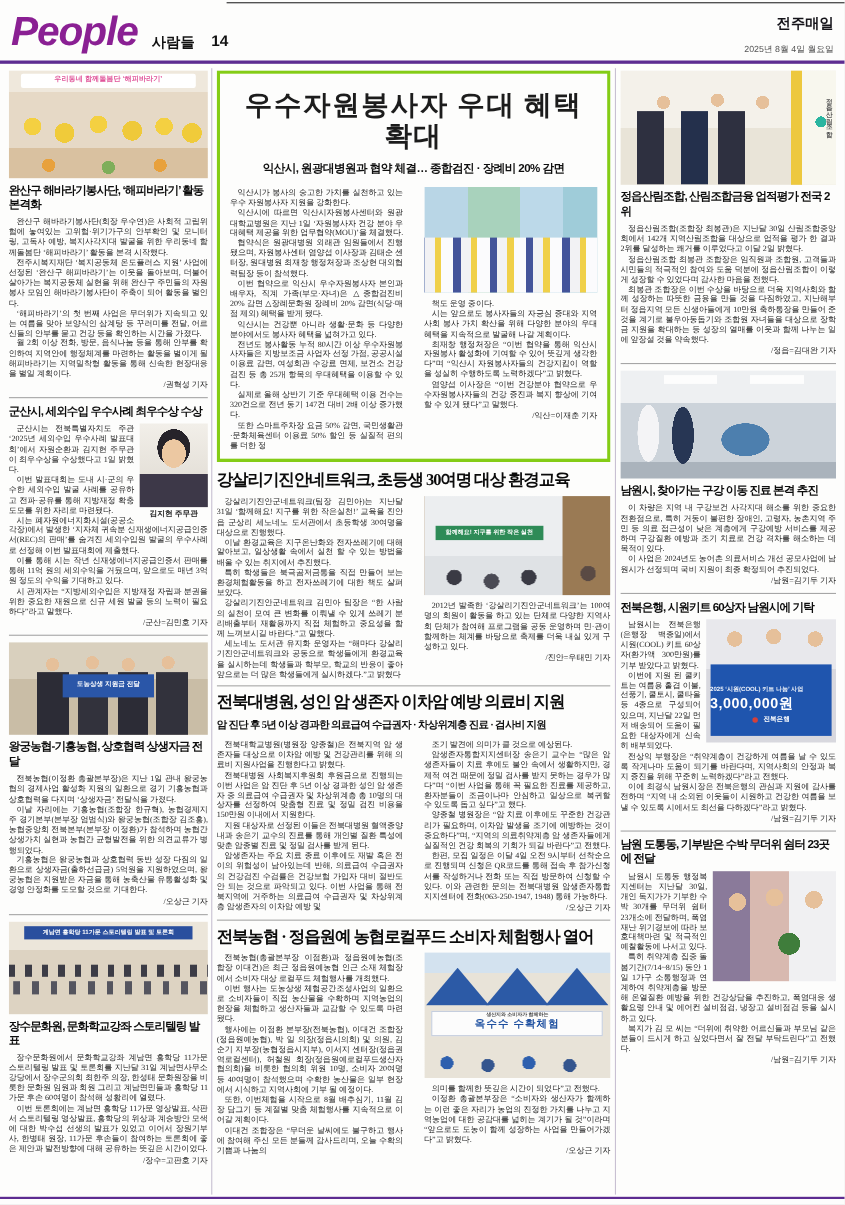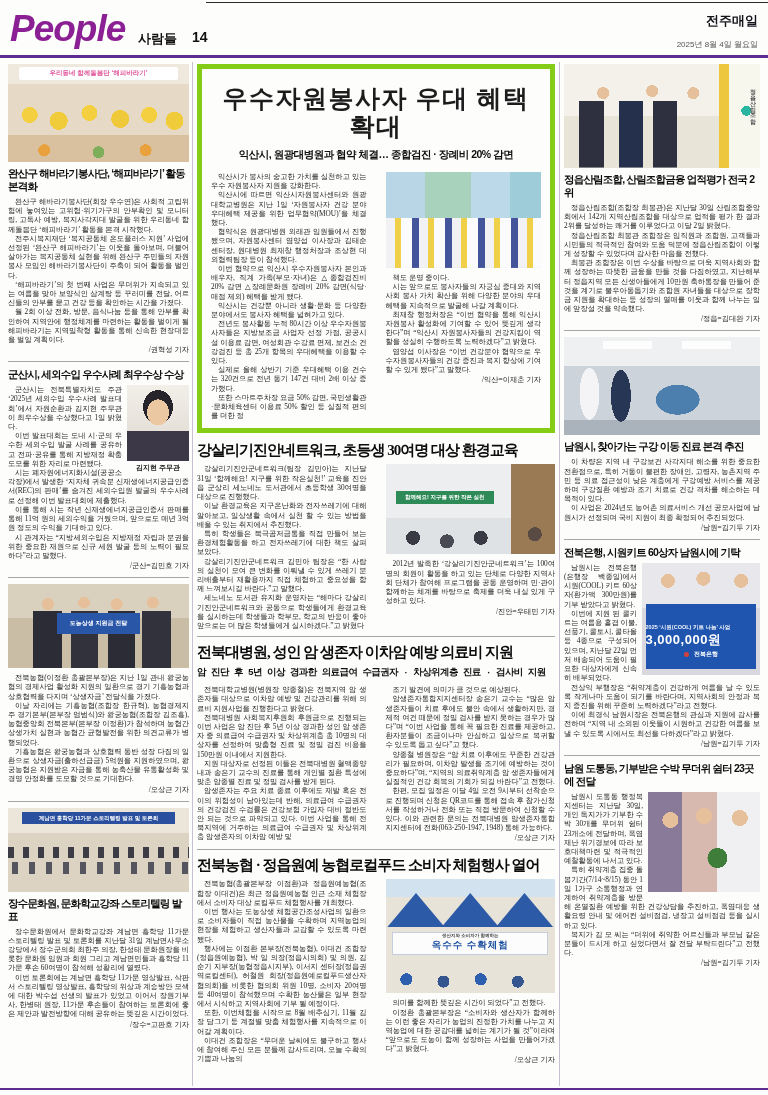"우수자원봉사자 우대 혜택 확대" .mainbox { border: 5px solid #84cc16 -> 3px solid #84cc16 }
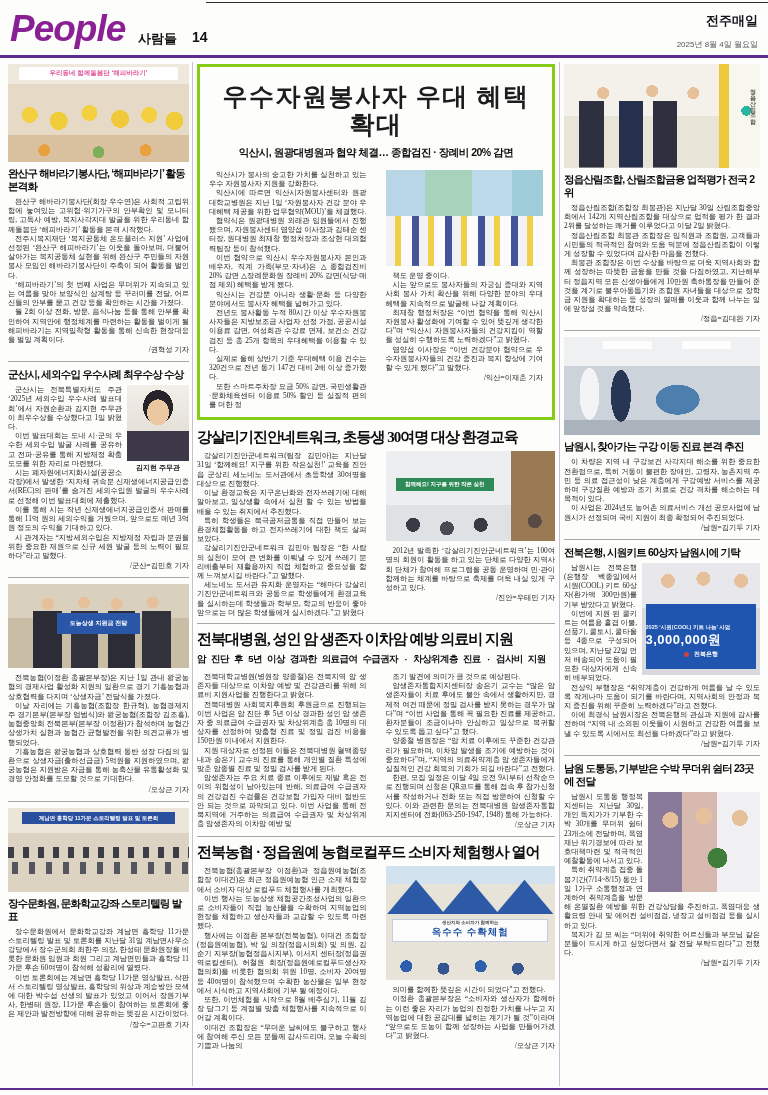"암 진단 후 5년 이상" .sub-c { font-family: Liberation Mono, monospace -> Liberation Serif, serif }
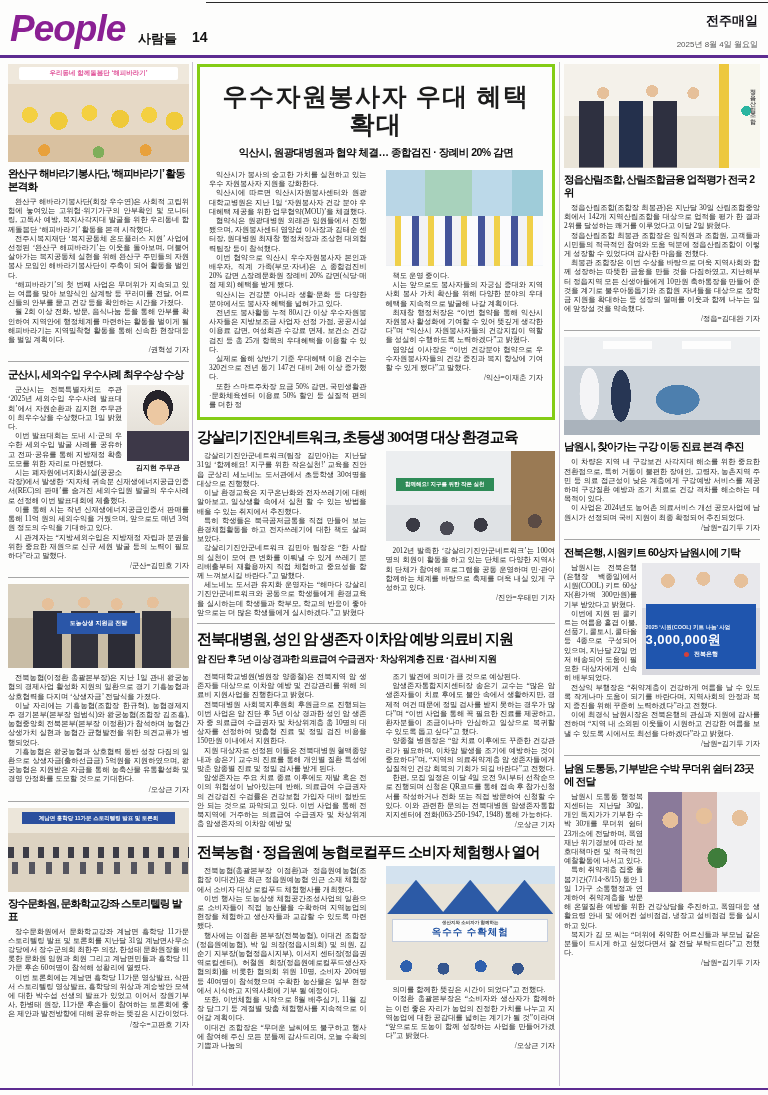"왕궁농협-기흥농협, 상호협력 상생자금 전달" h3.hl-side { html: none -> <h3>왕궁농협-기흥농협, 상호협력 상생자금 전달</h3> }
